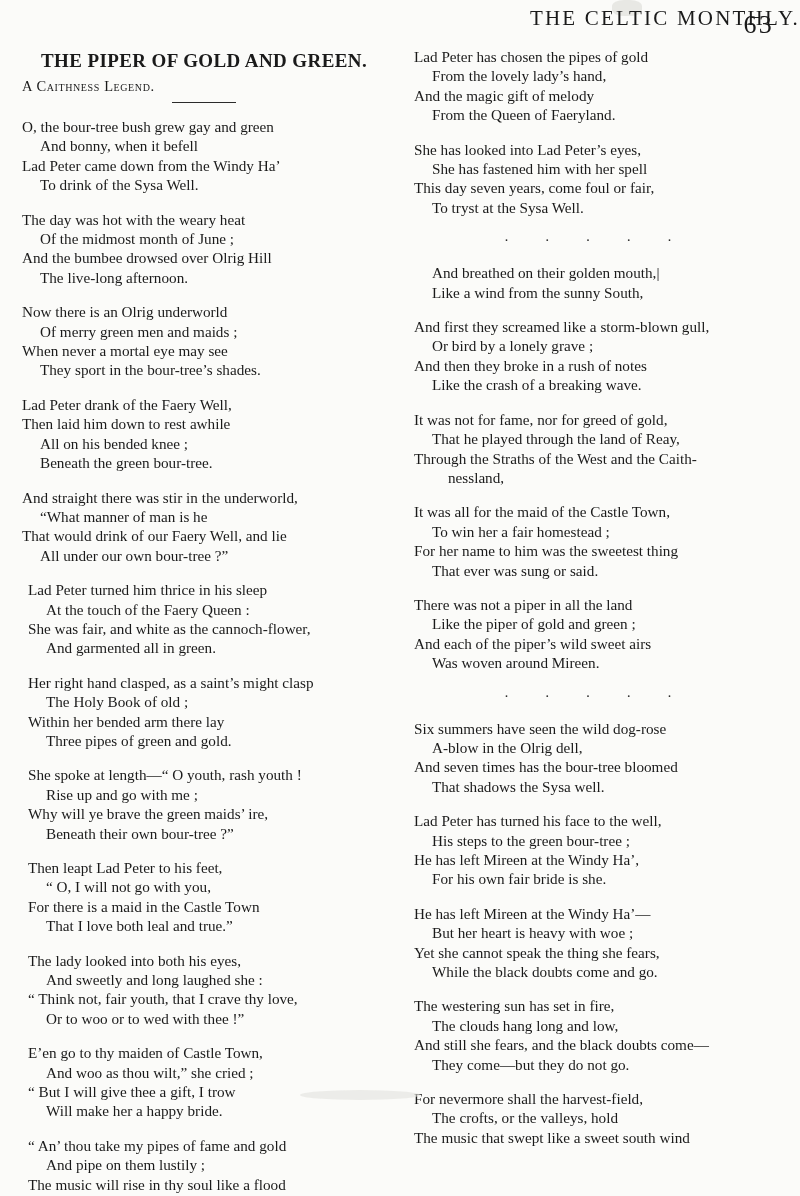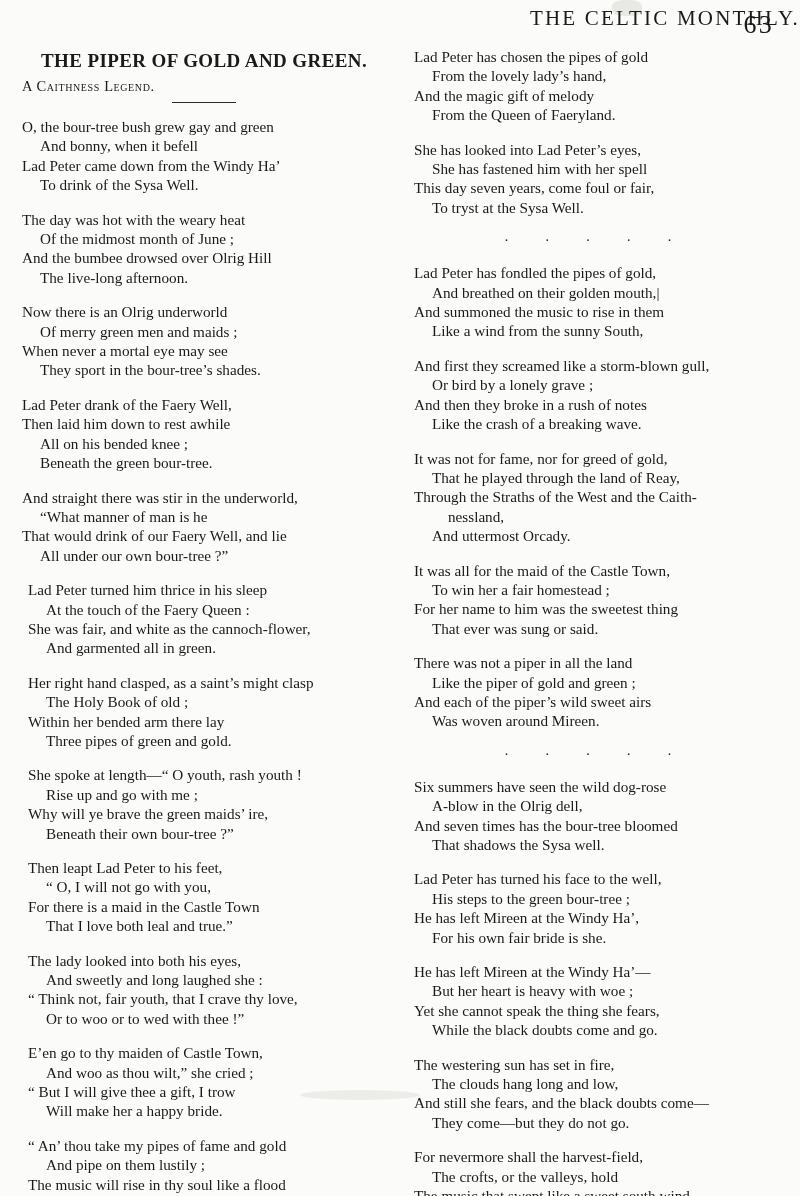"Lad Peter has fondled the" div.line { html: <div>Lad Peter has fondled the pipes of gold,</div> -> none }
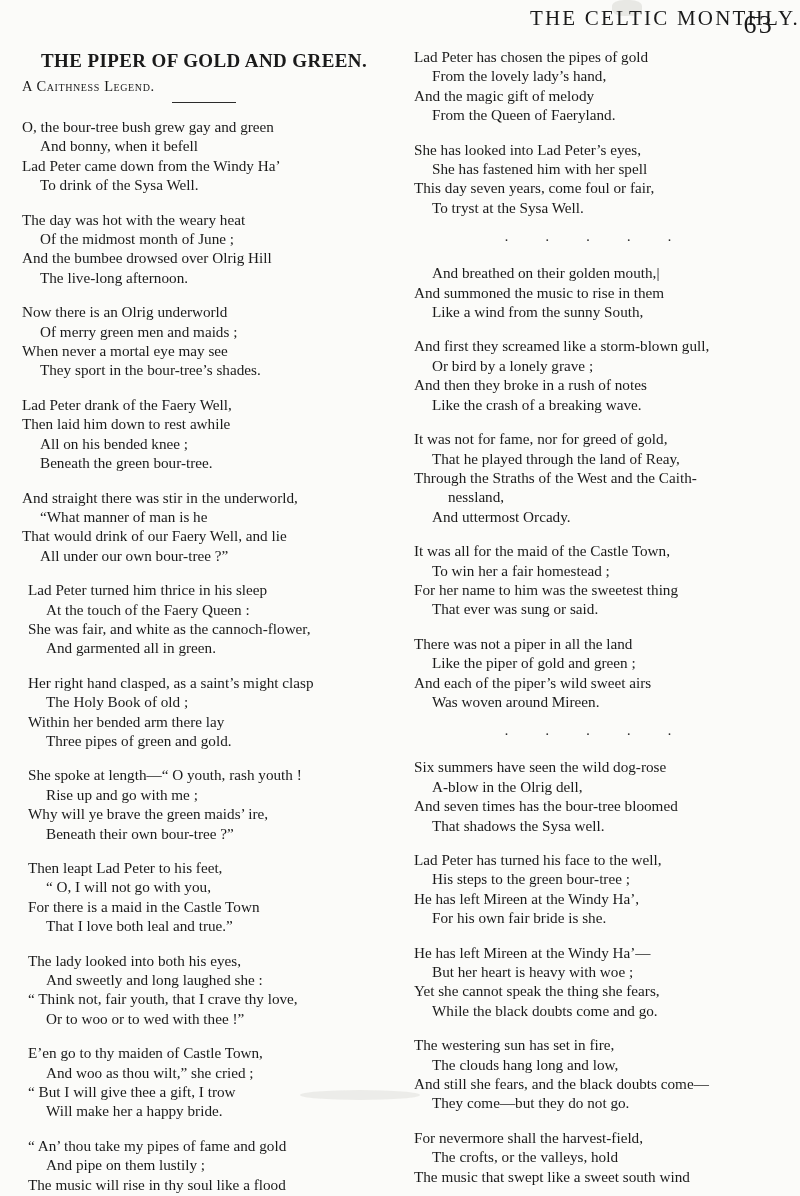"And summoned the music to" div.line { html: <div>And summoned the music to rise in them</div> -> none }
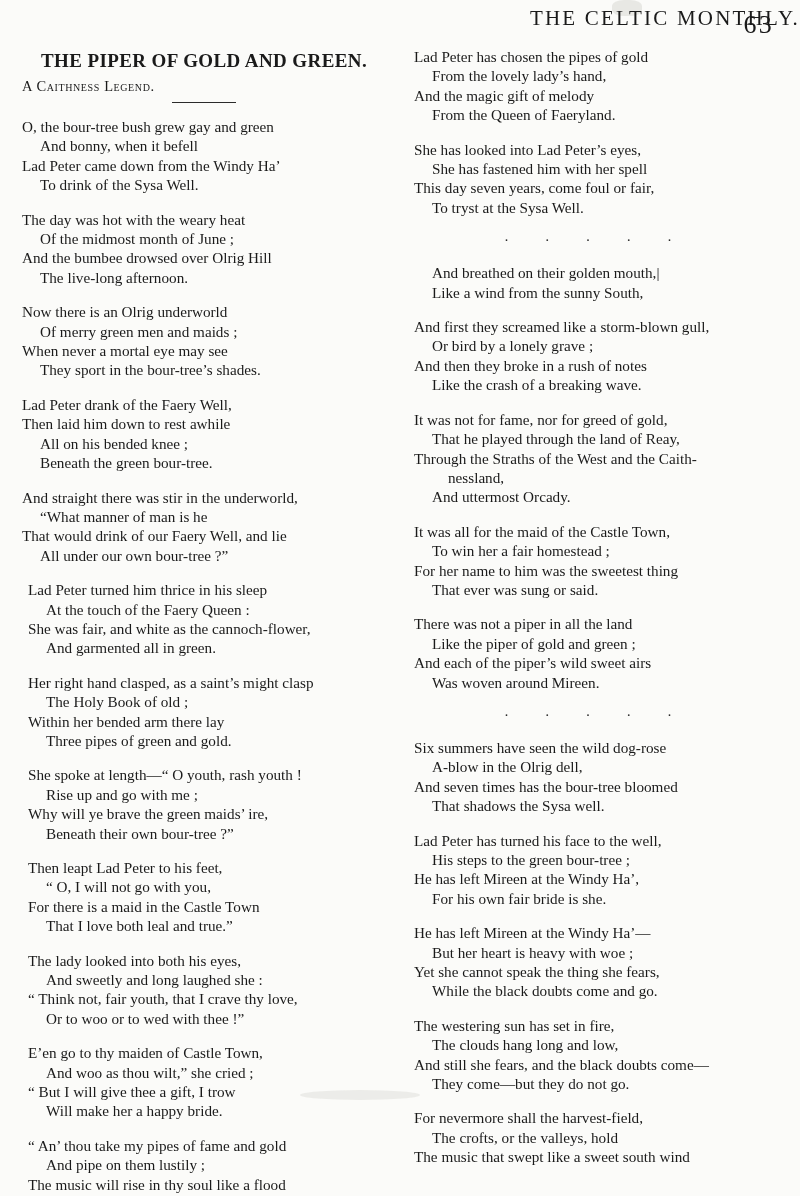"And uttermost Orcady." div.line { html: <div>And uttermost Orcady.</div> -> none }
